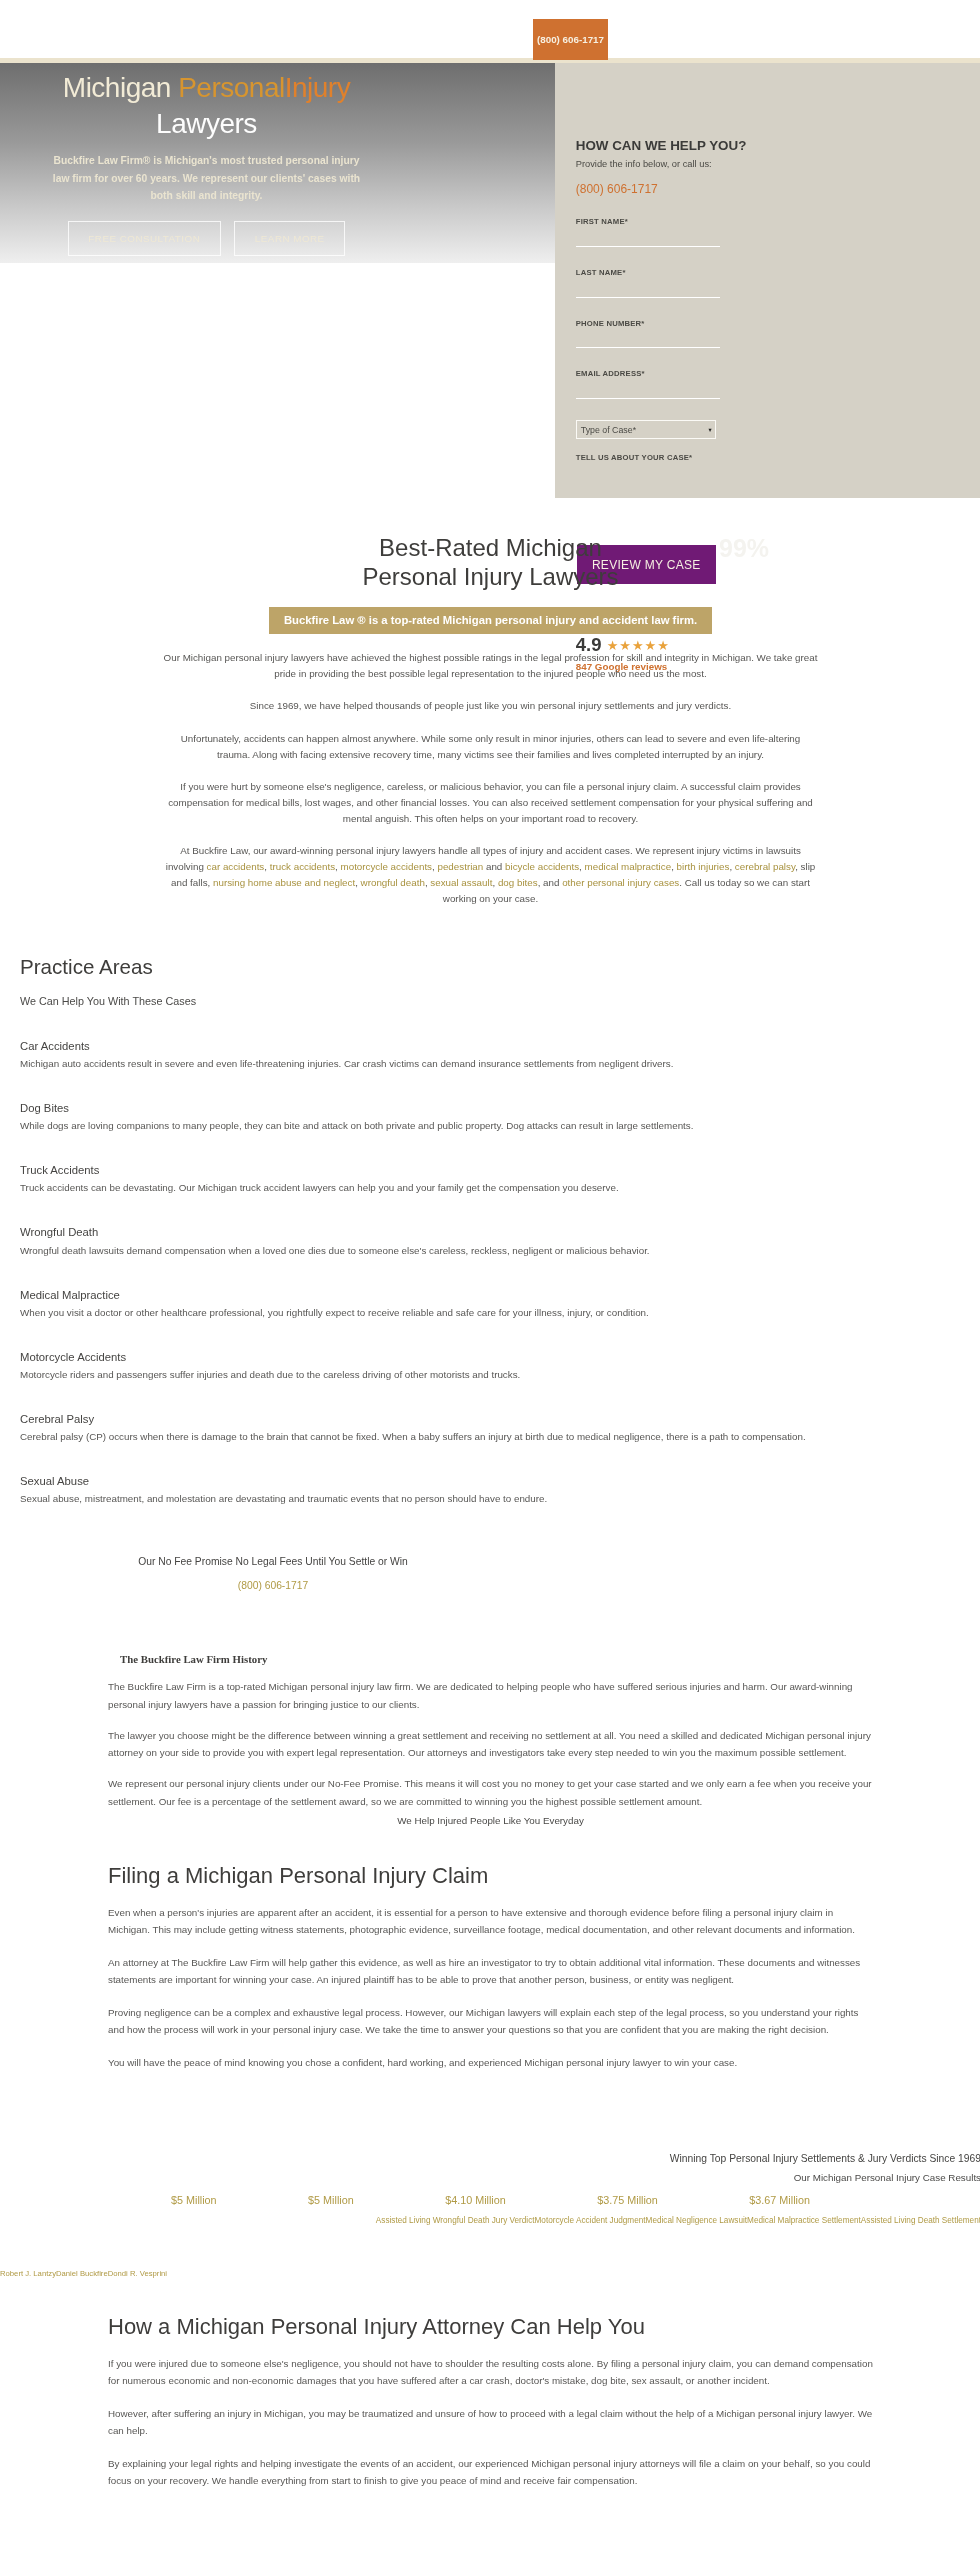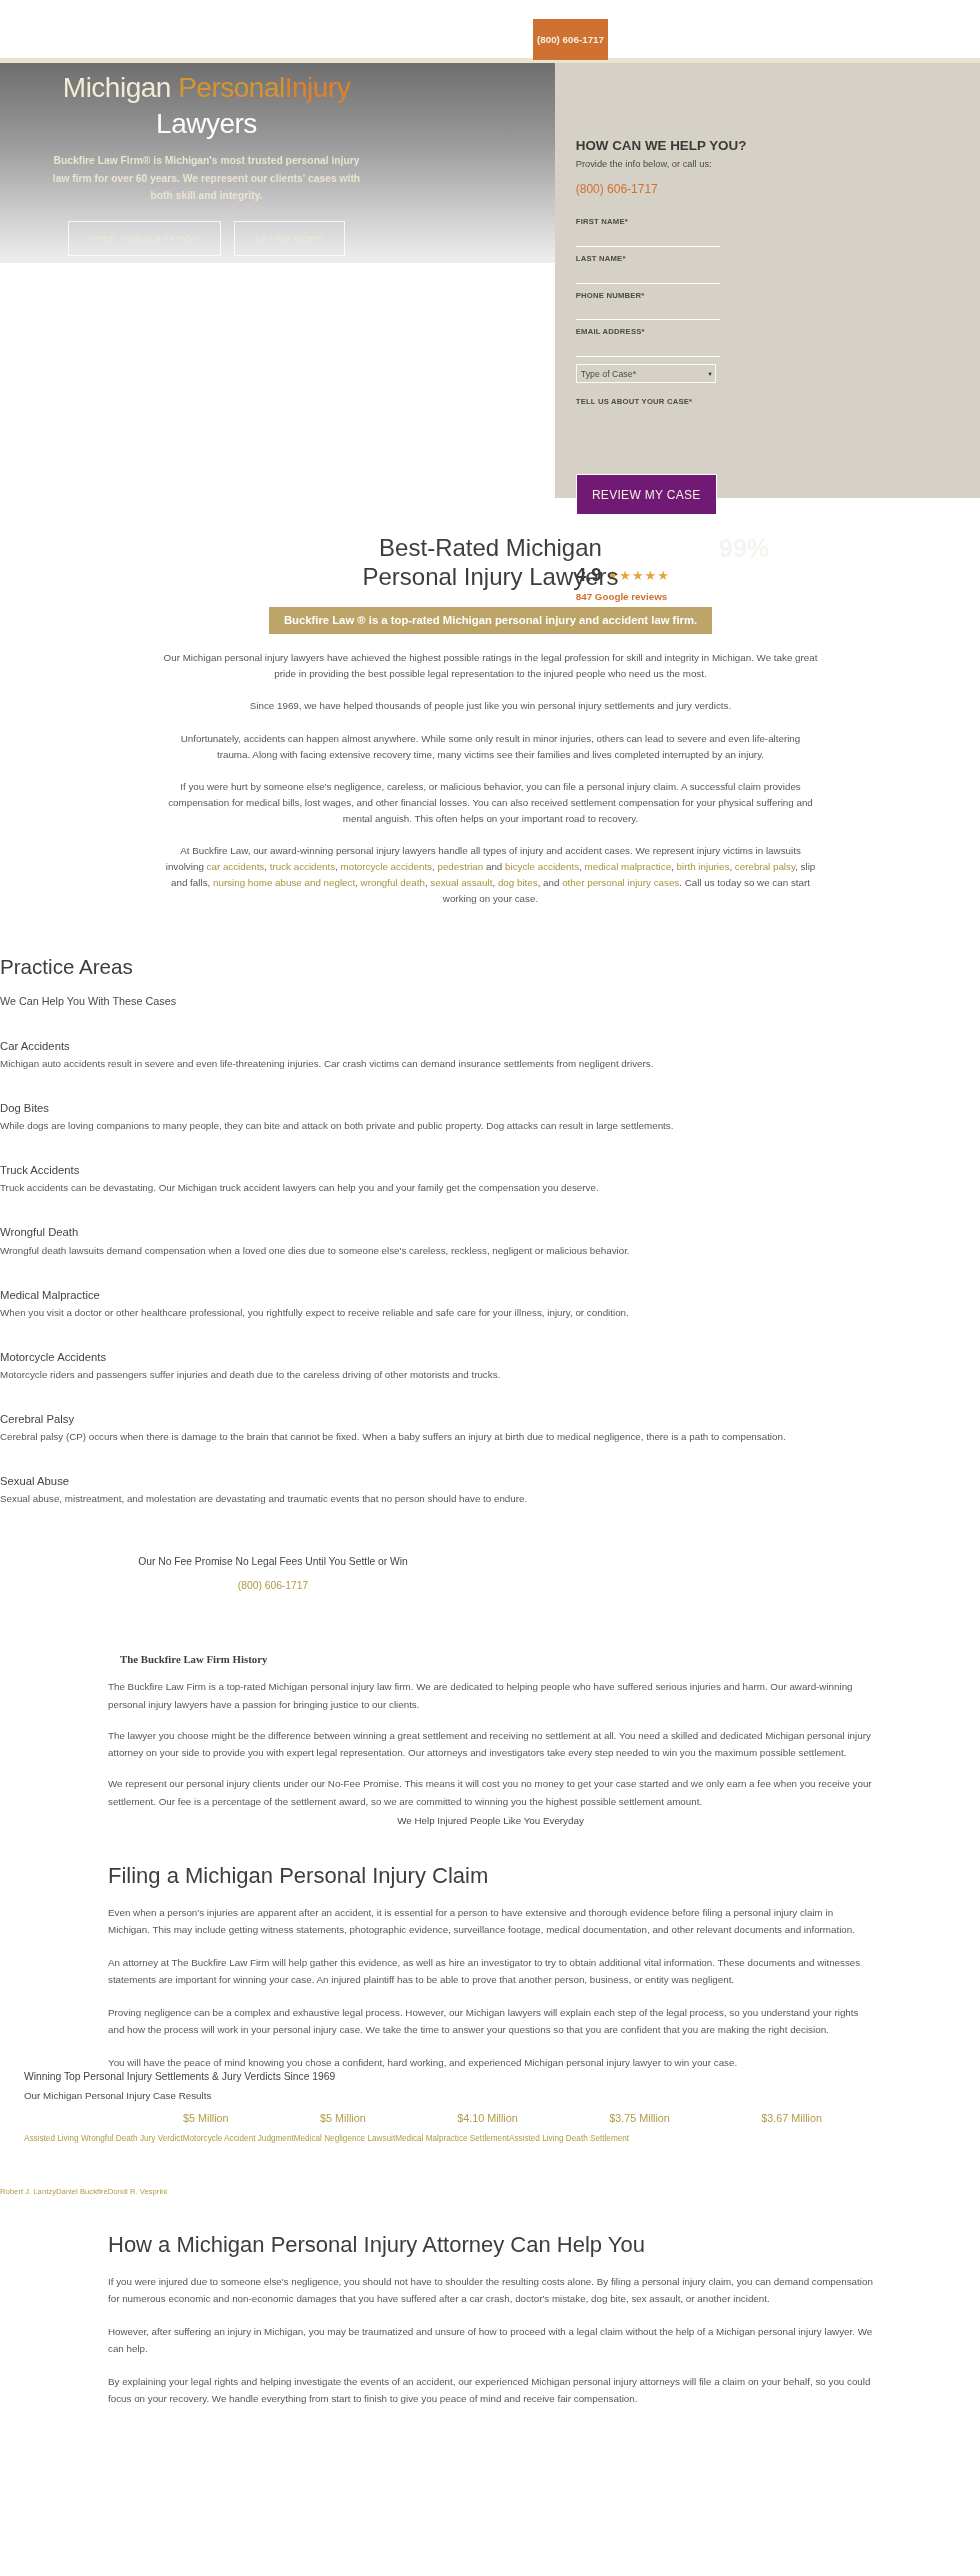"FIRST NAME*" .field { margin-bottom: 7px -> 21px }
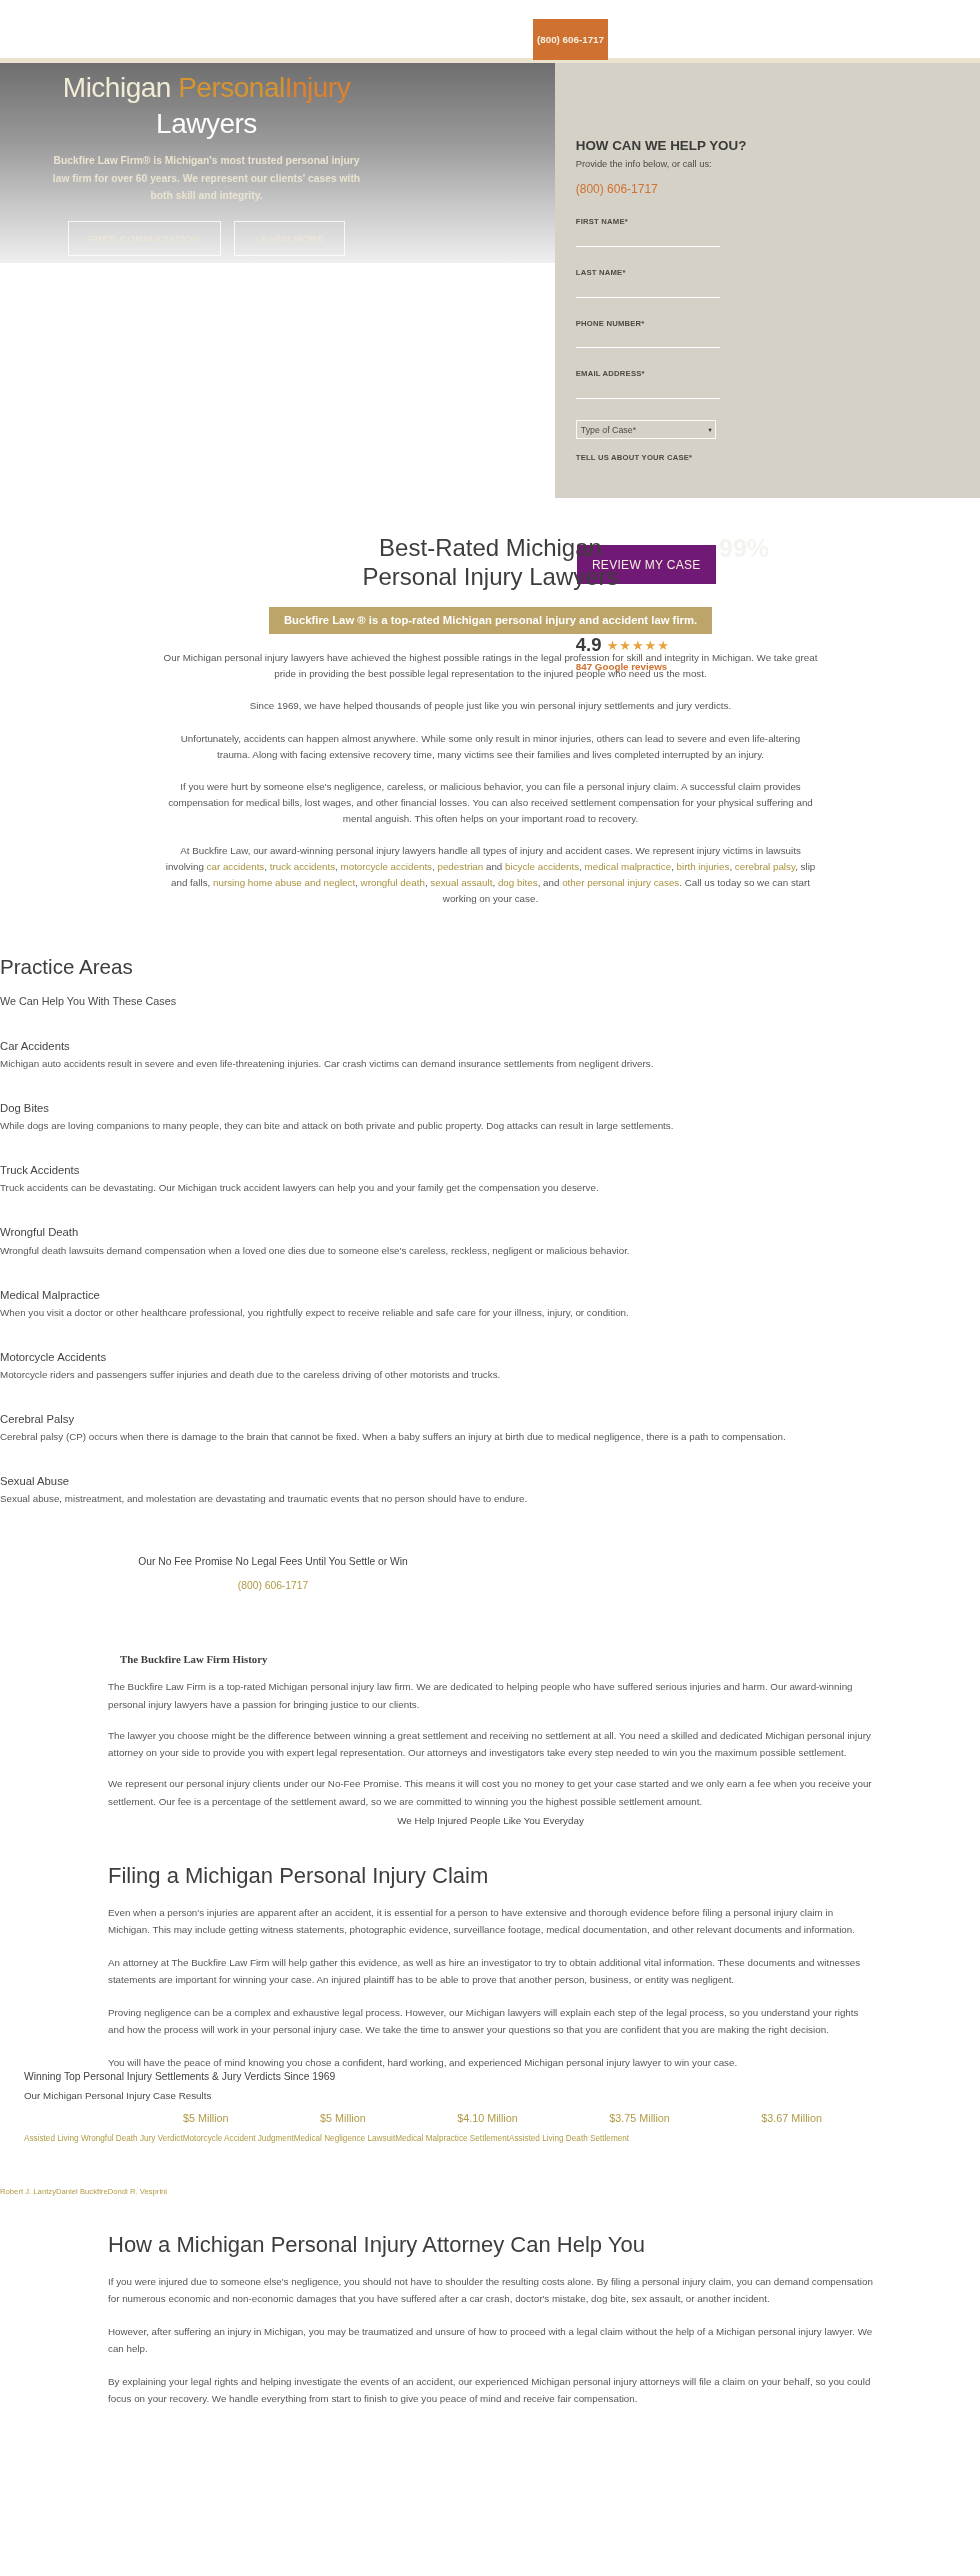"Practice Areas" .practice { padding-left: none -> 20px }
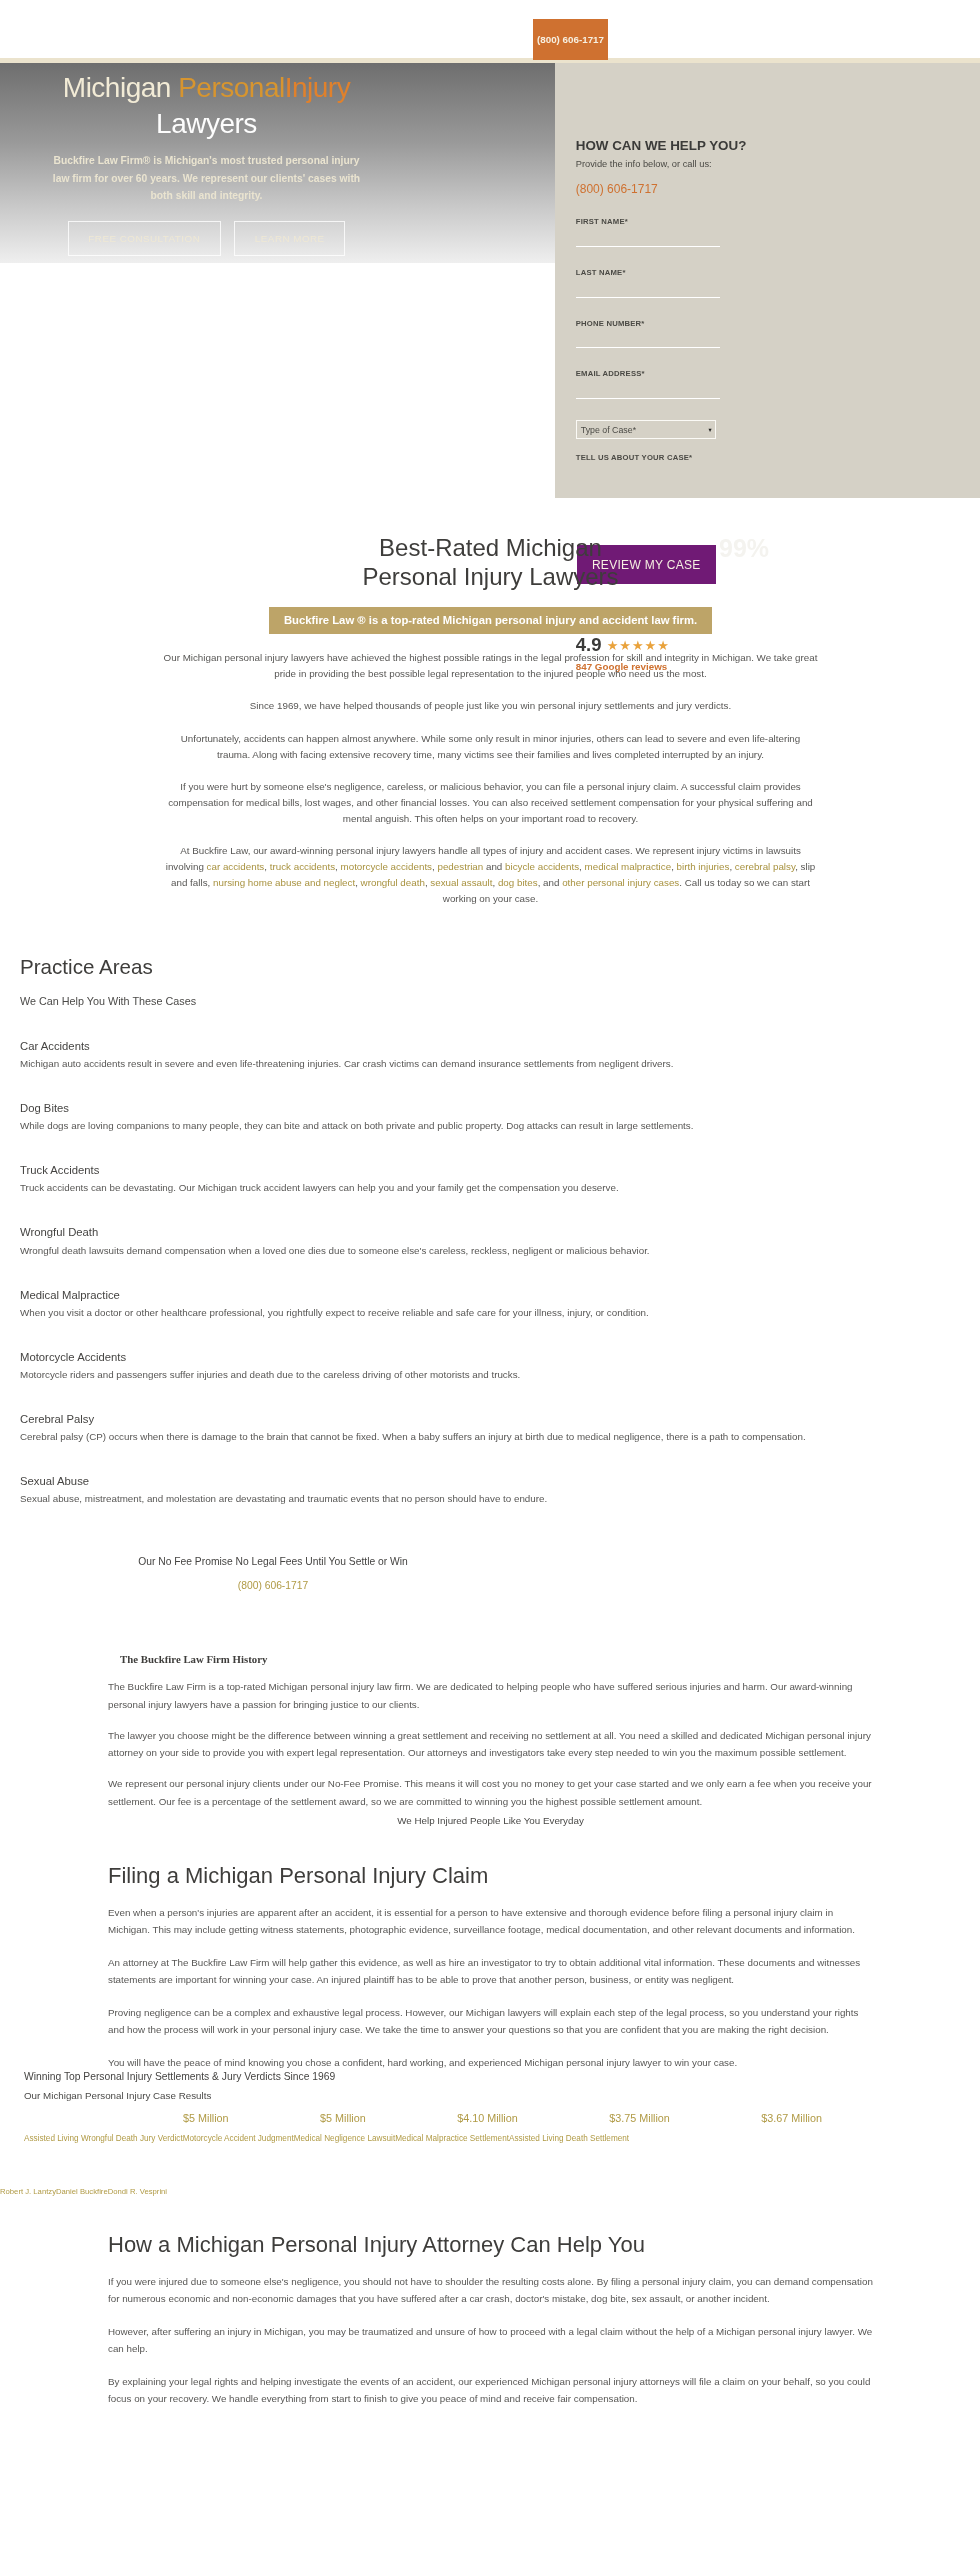"Winning Top Personal Injury Settlements" .results { margin-top: none -> 82px; padding-left: 24px -> none; text-align: left -> right }
